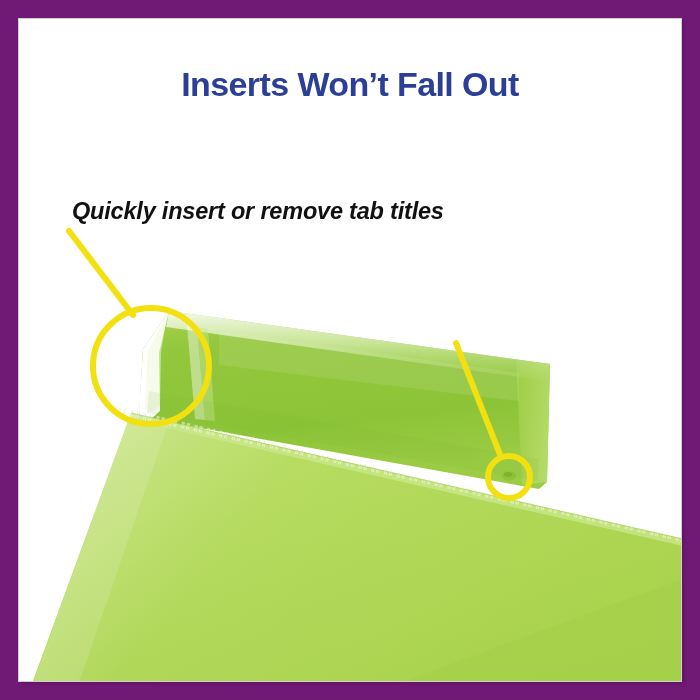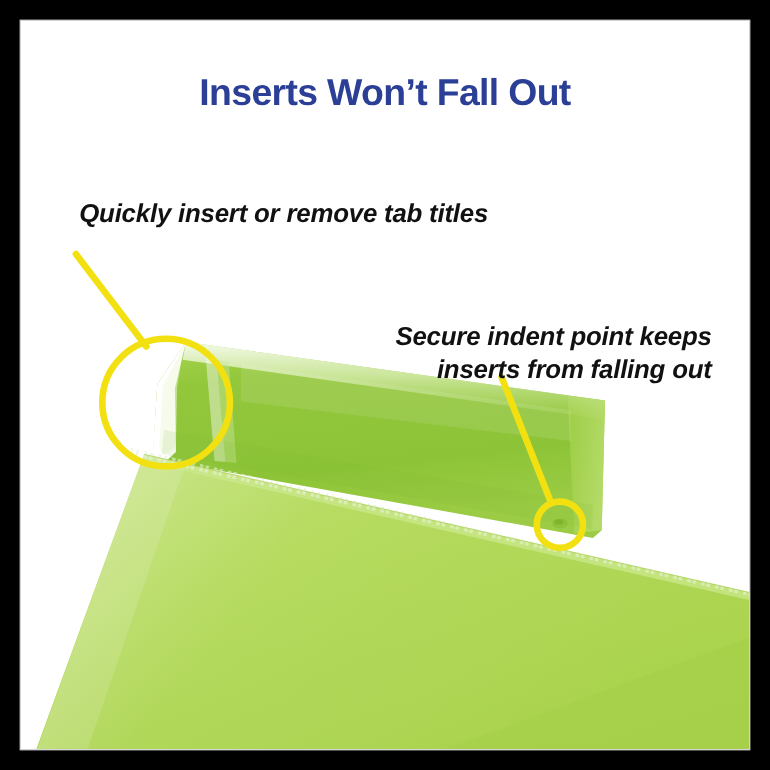"Inserts Won’t Fall Out" #stage { background: #000000 -> #701a75 }
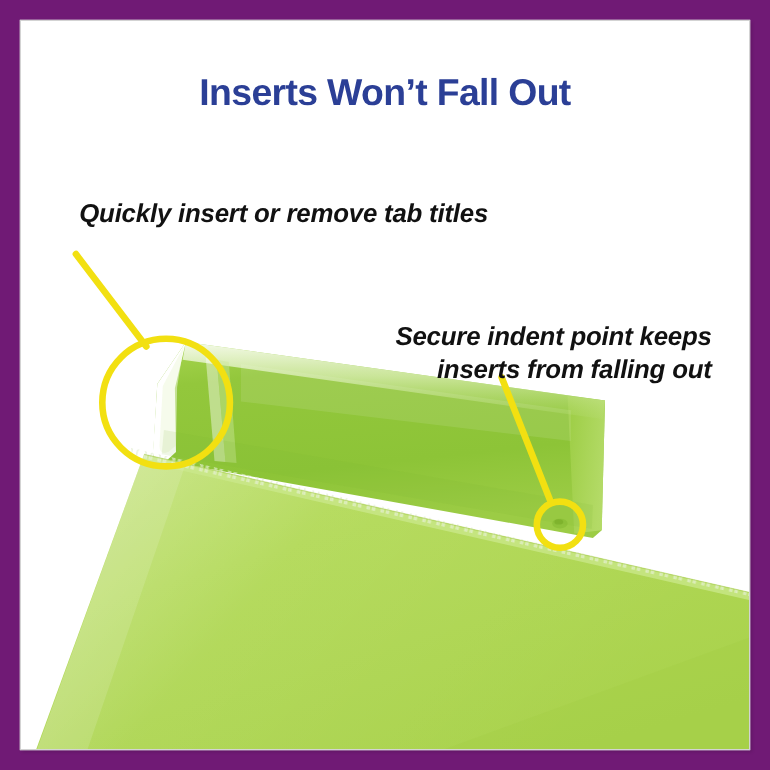"Quickly insert or remove tab" .caption { margin-top: none -> 17px }
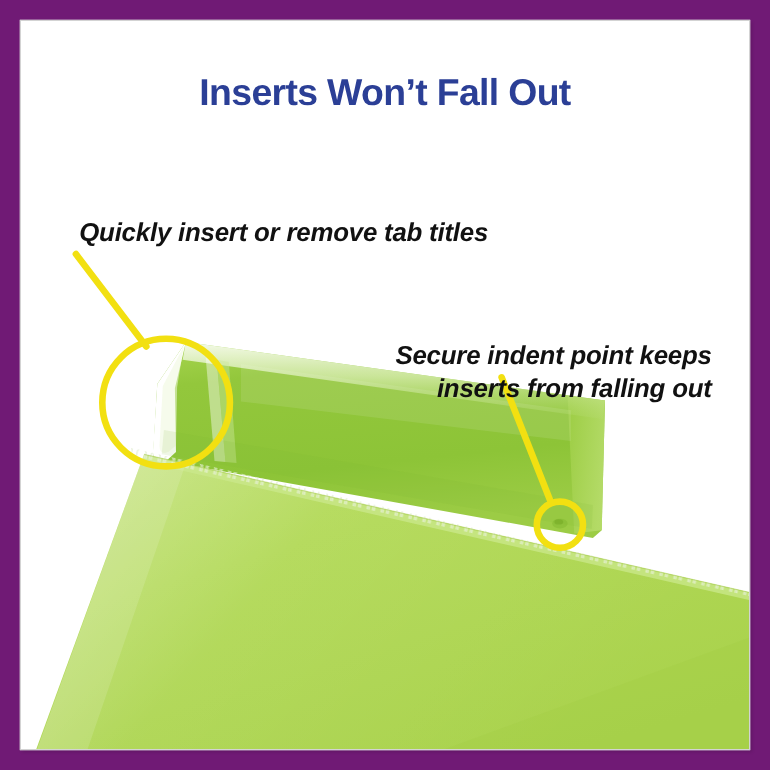"Secure indent point keeps" div.caption { html: <div> <span>Secure indent point keeps</span> <span>inserts from falling out</span> </div> -> none }
